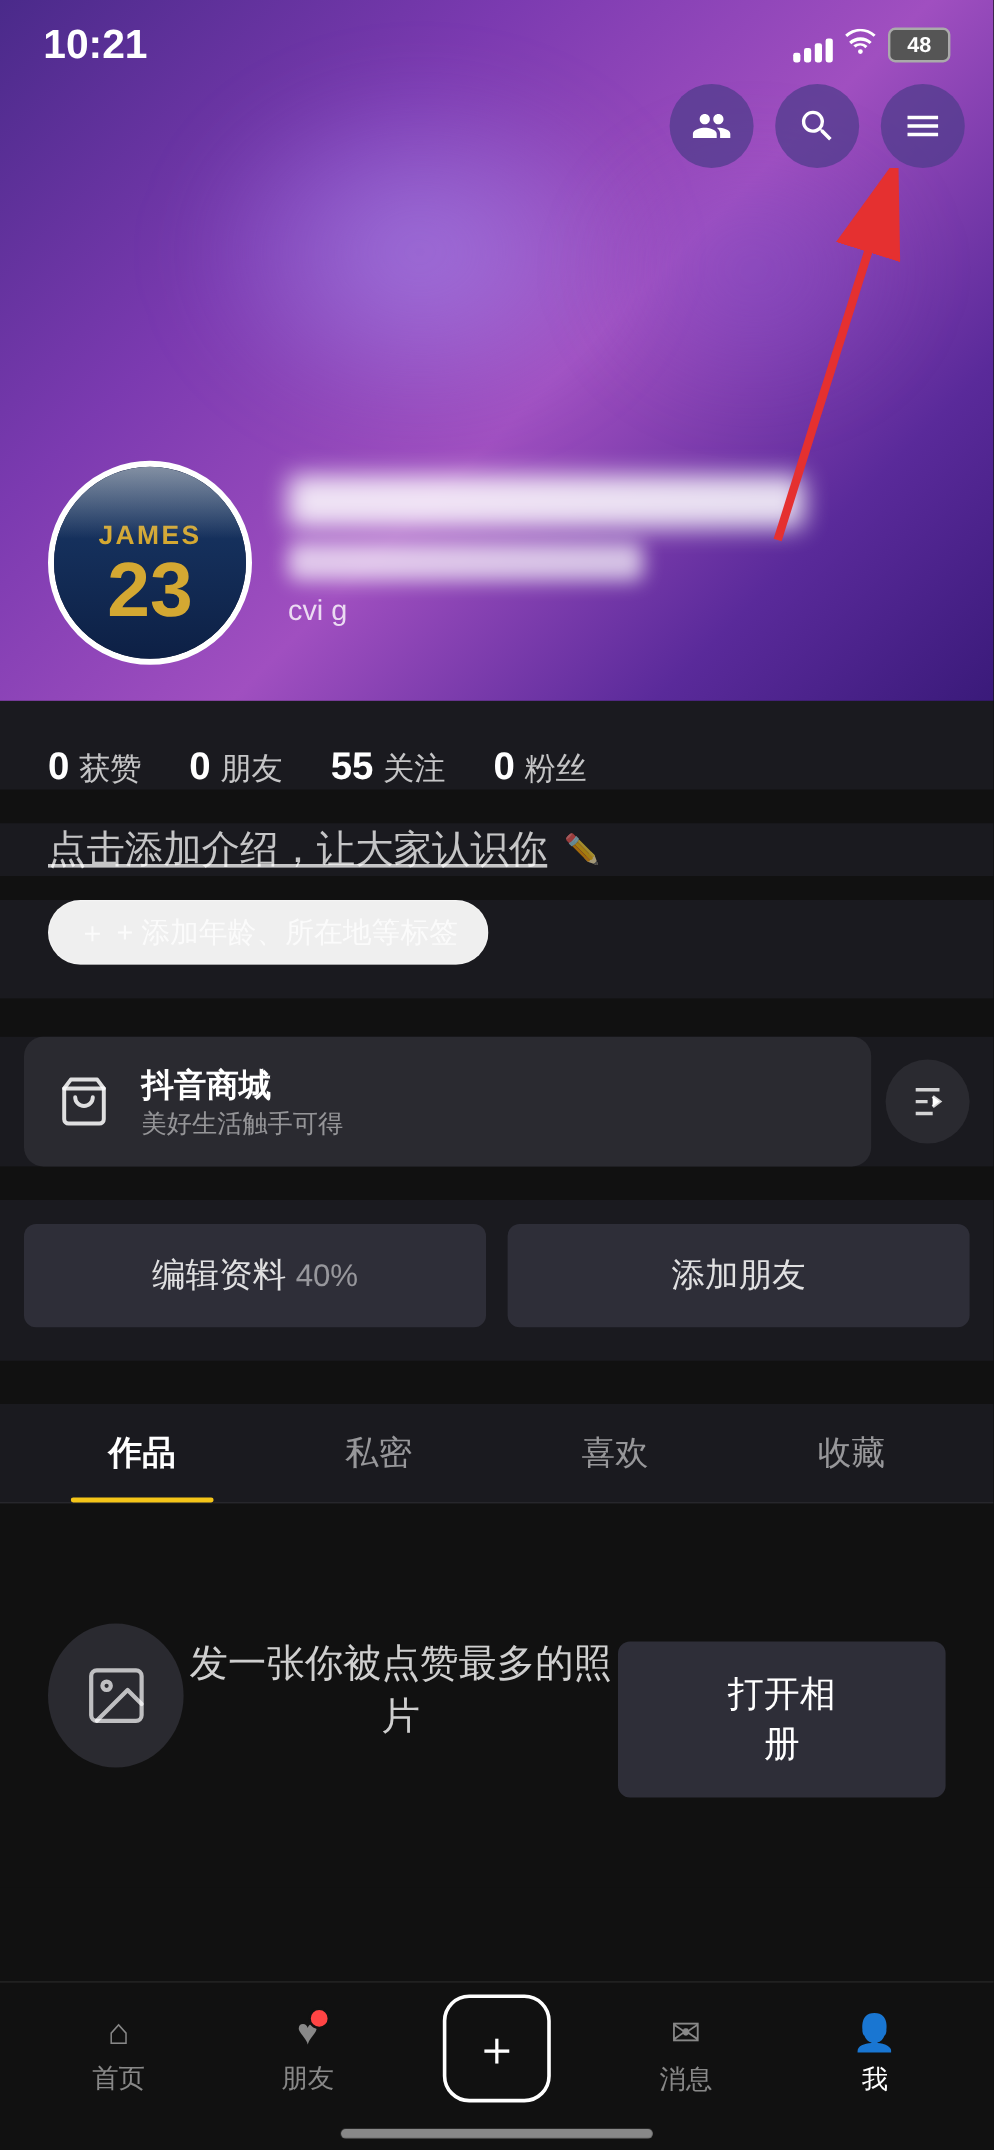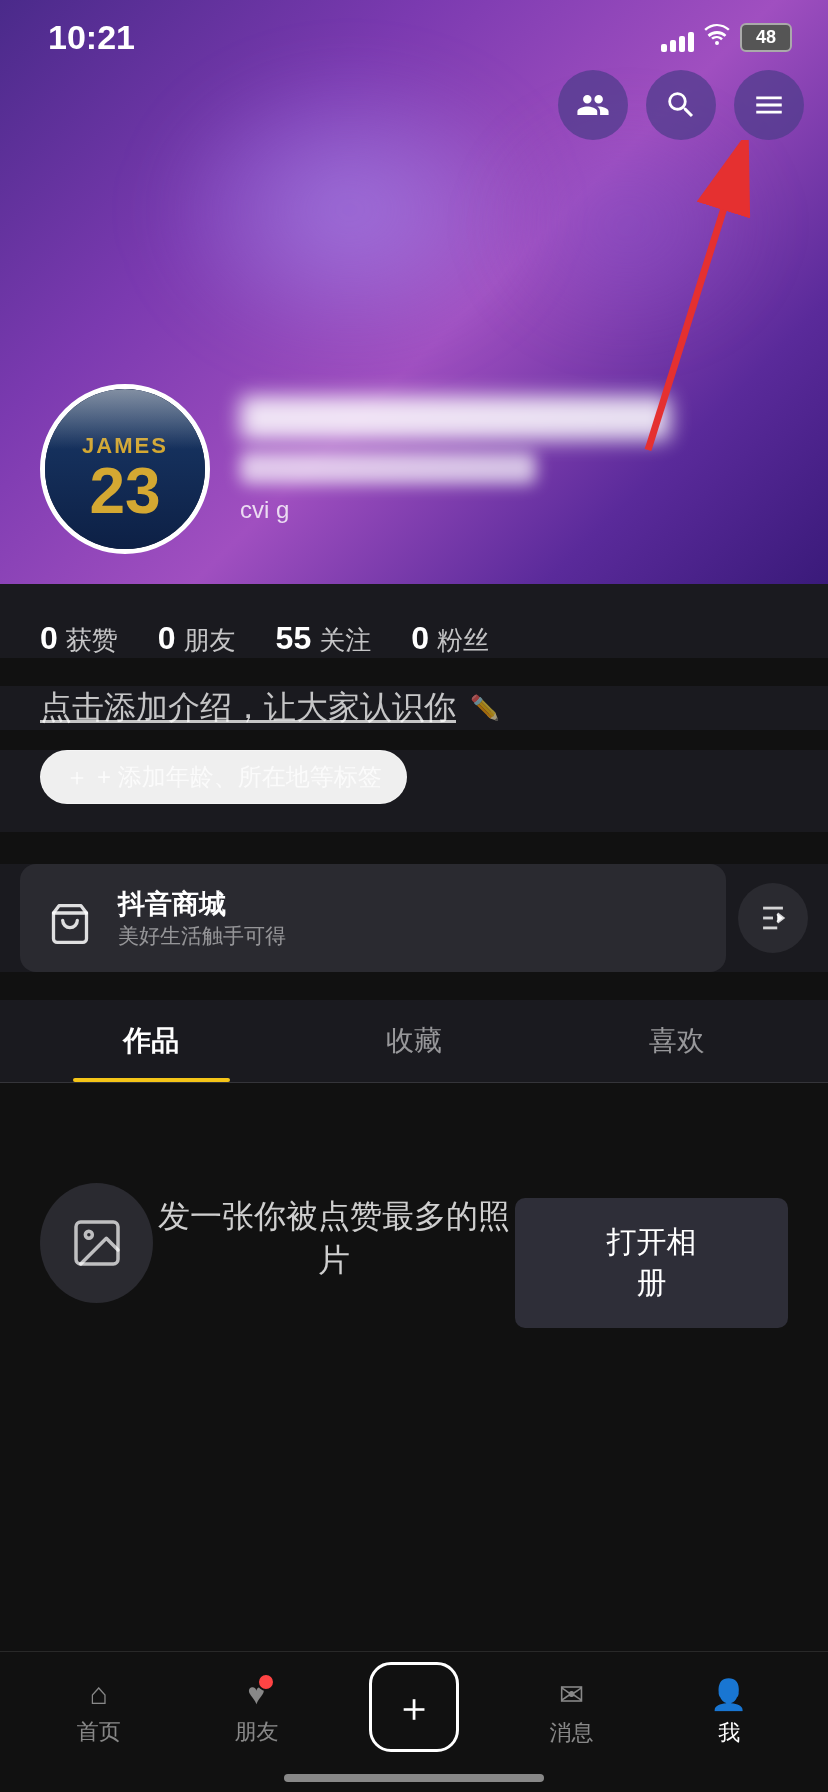"10:21" .status-bar { left: 12px -> 0 }
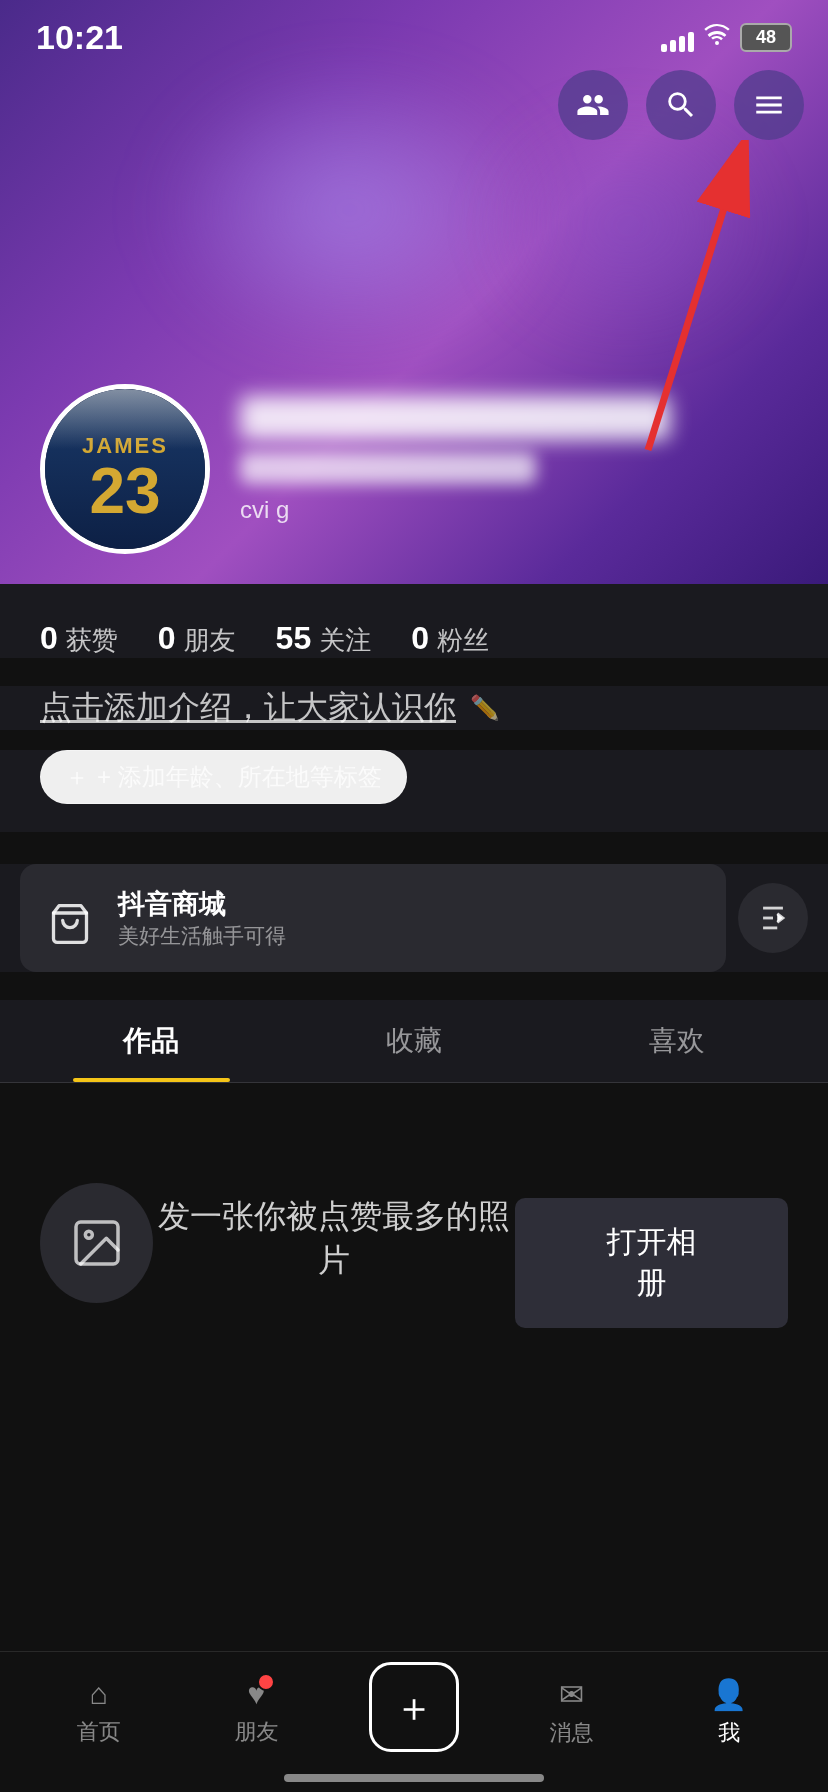"抖音商城" .feature-card { align-items: flex-end -> center }
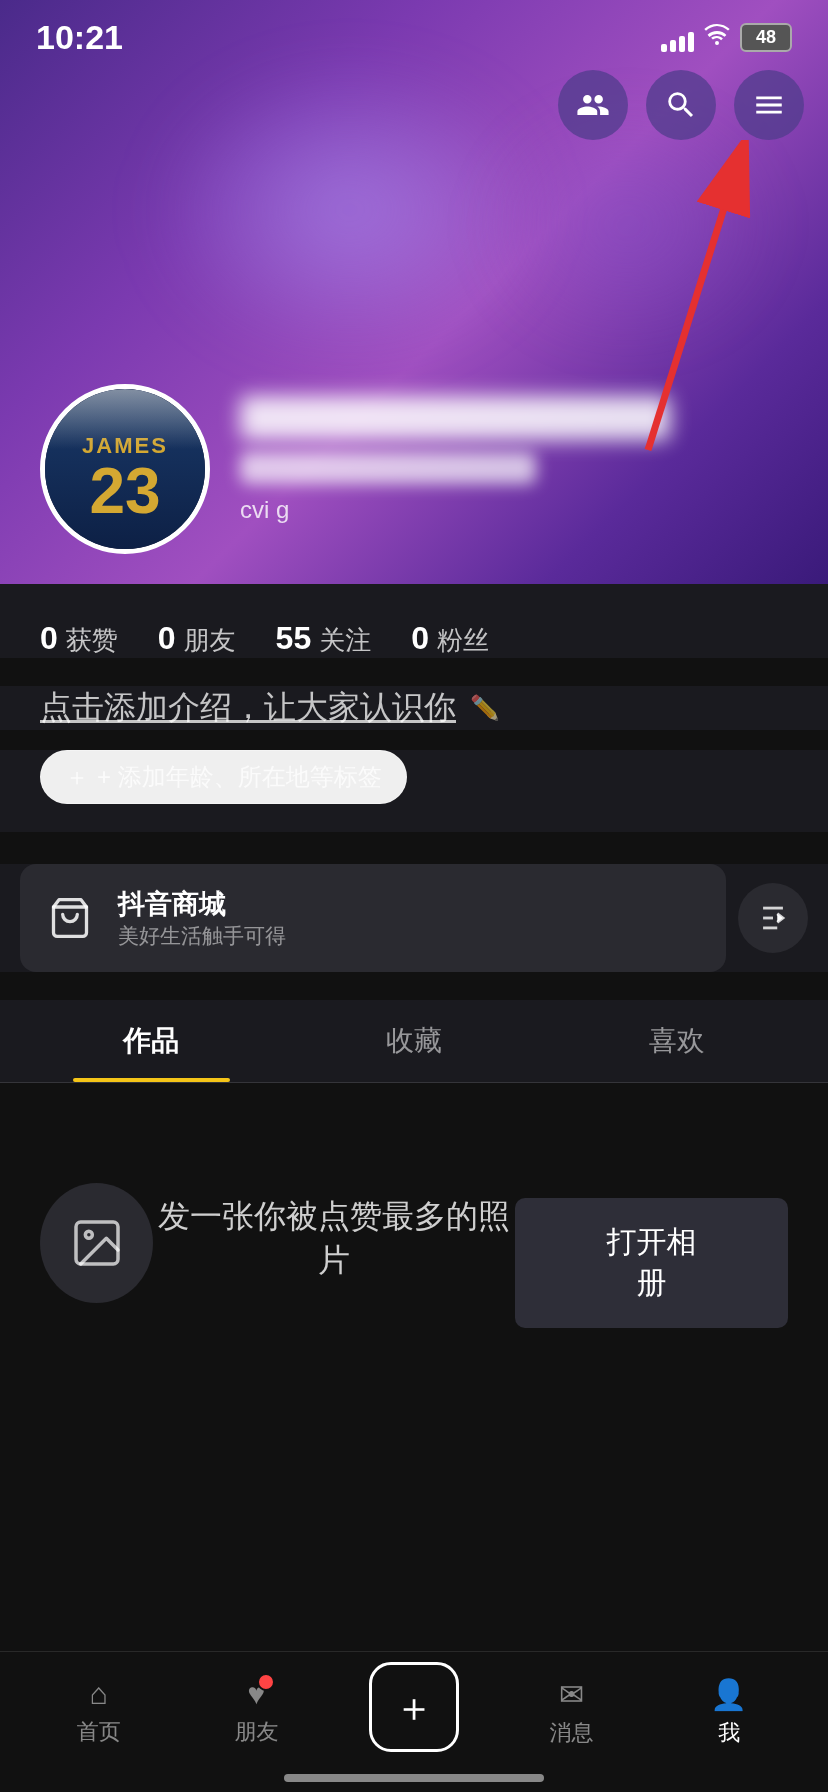"编辑资料 40%" div.action-row { html: none -> <div> <button> 编辑资料 <span>40%</span> </button> <button>添加朋友</button> </div> }
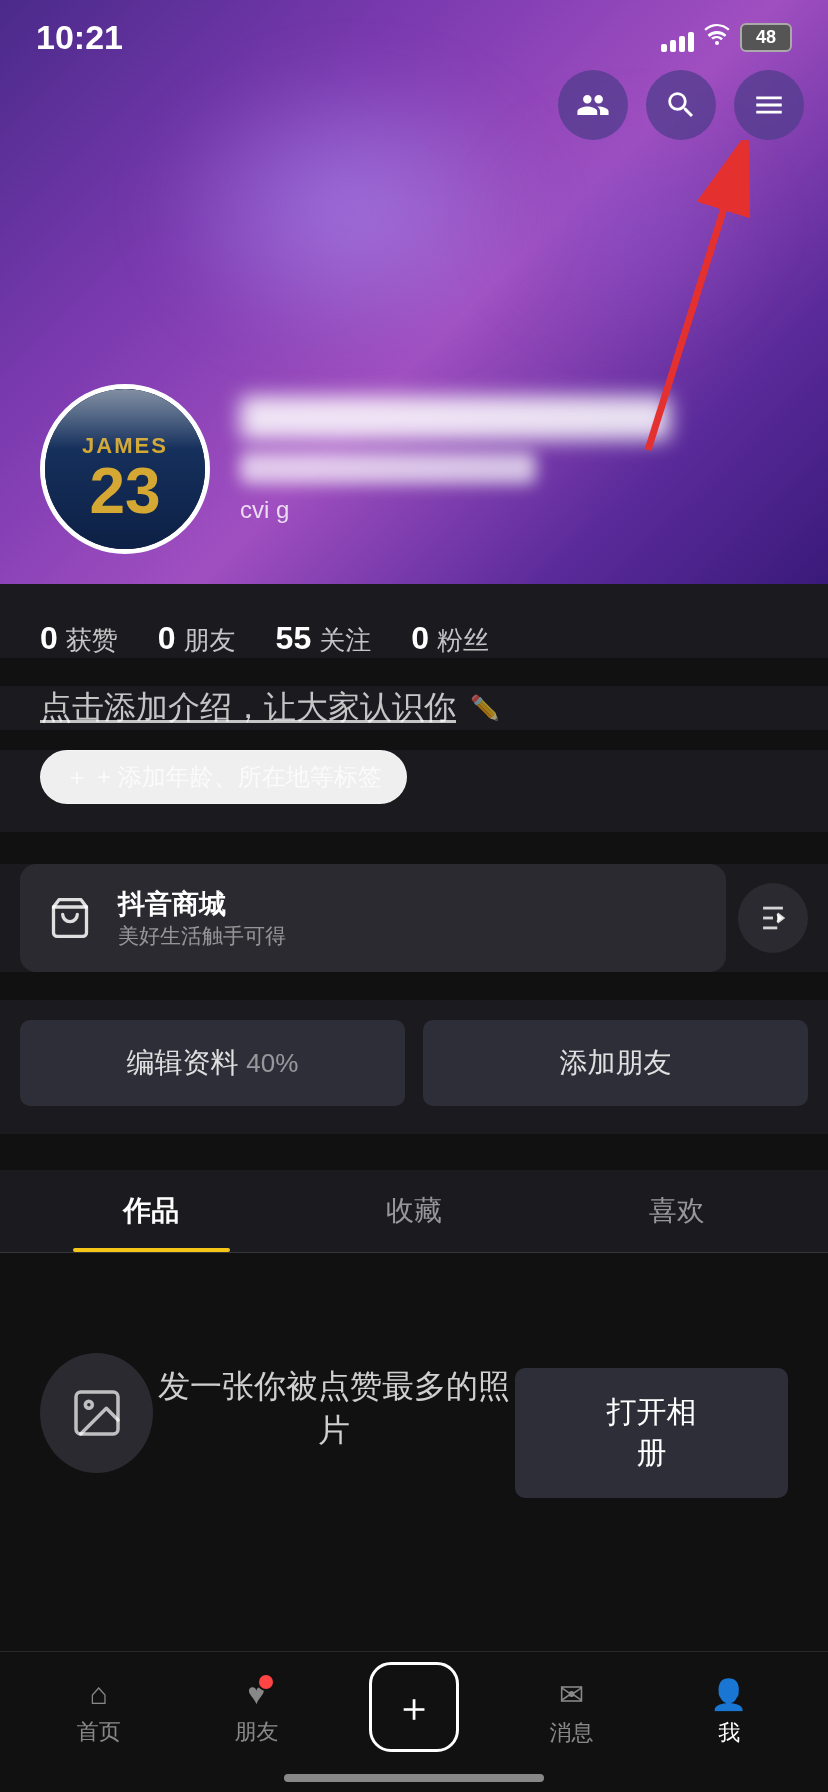"私密" div.tab { html: none -> <div>私密</div> }
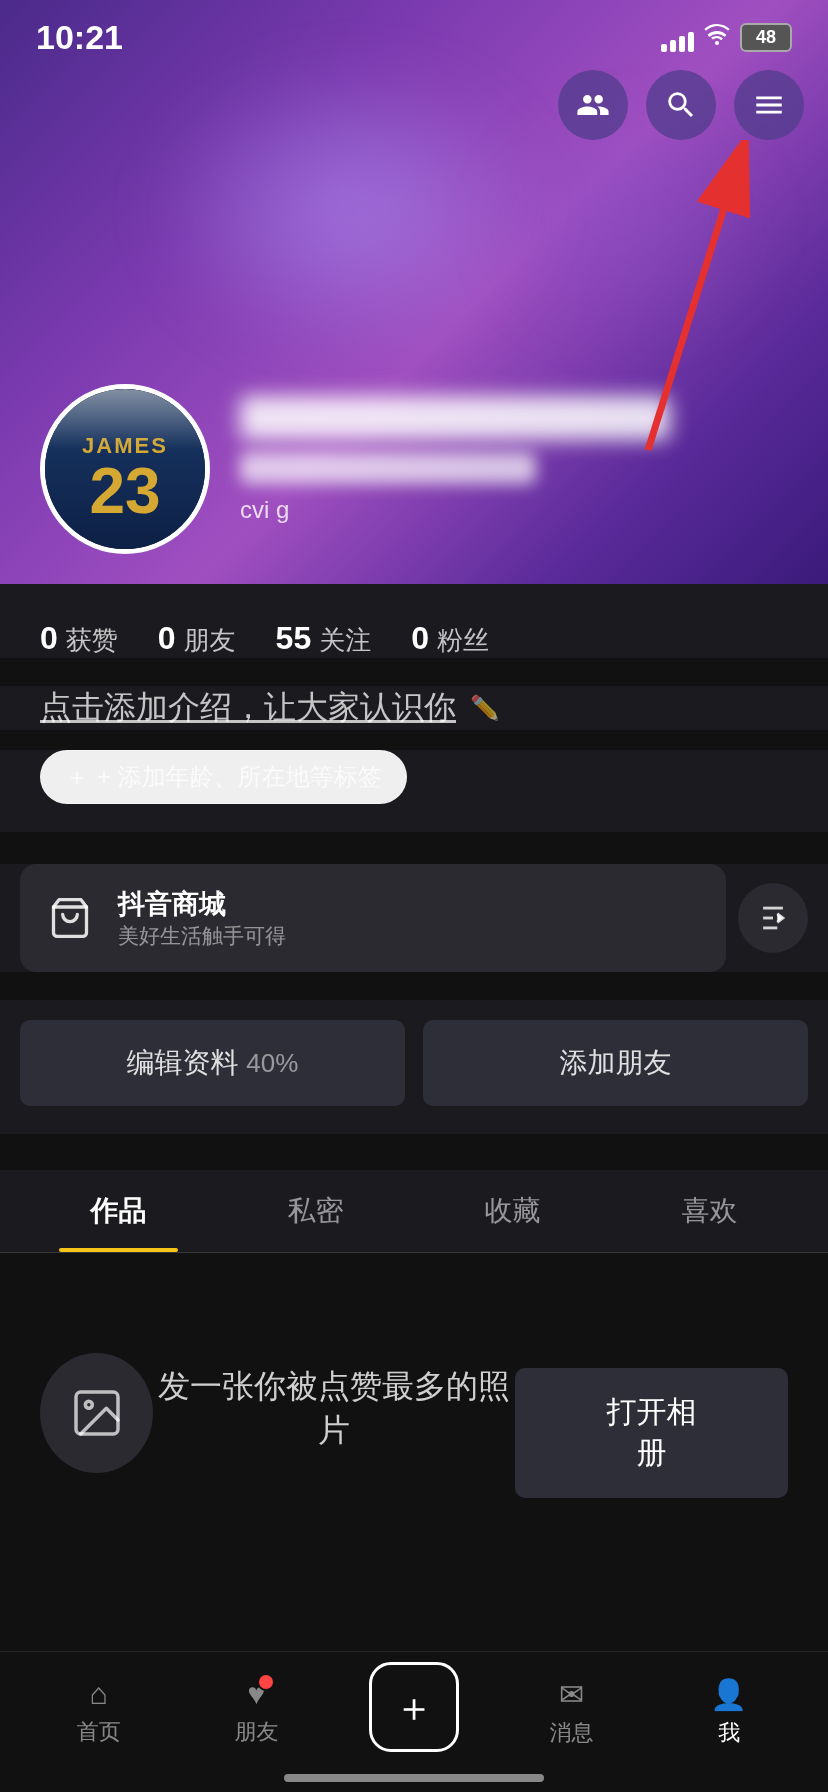"收藏" div.tab { order: before "喜欢" -> after "喜欢" }
